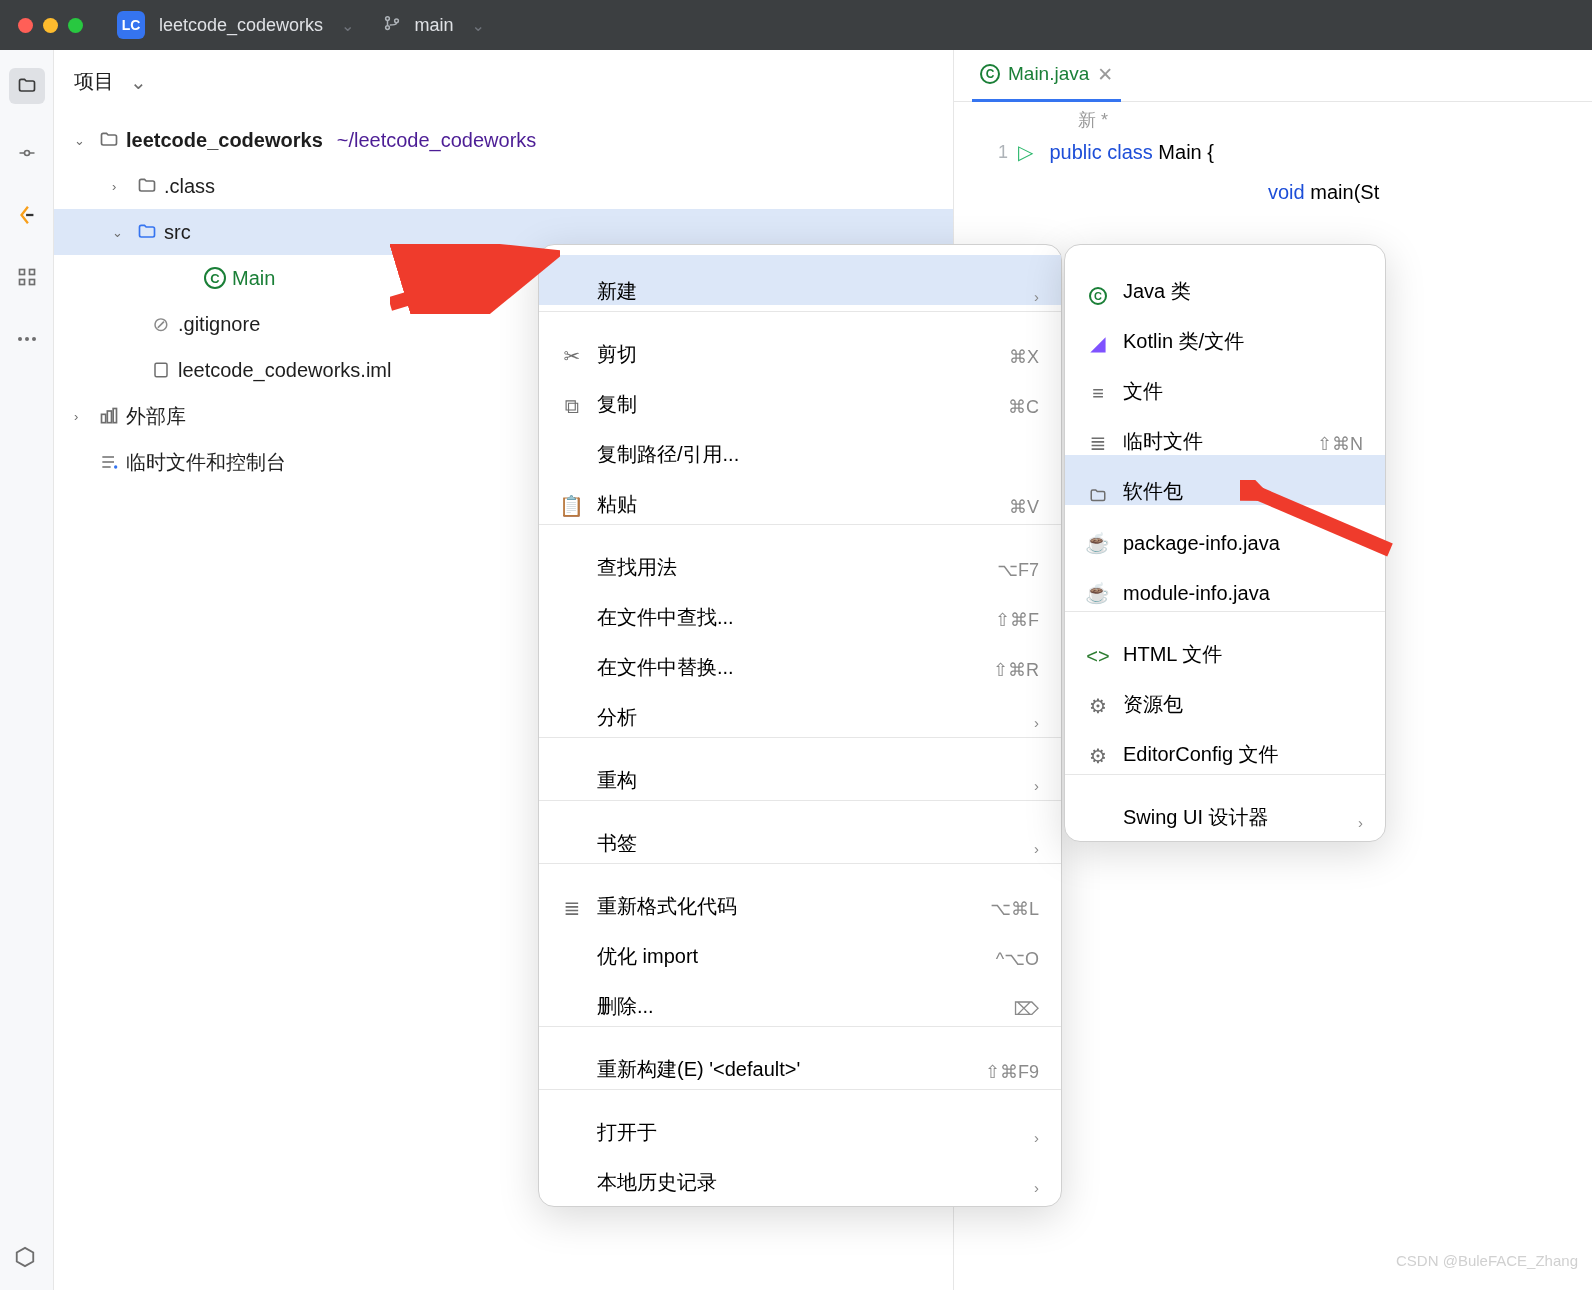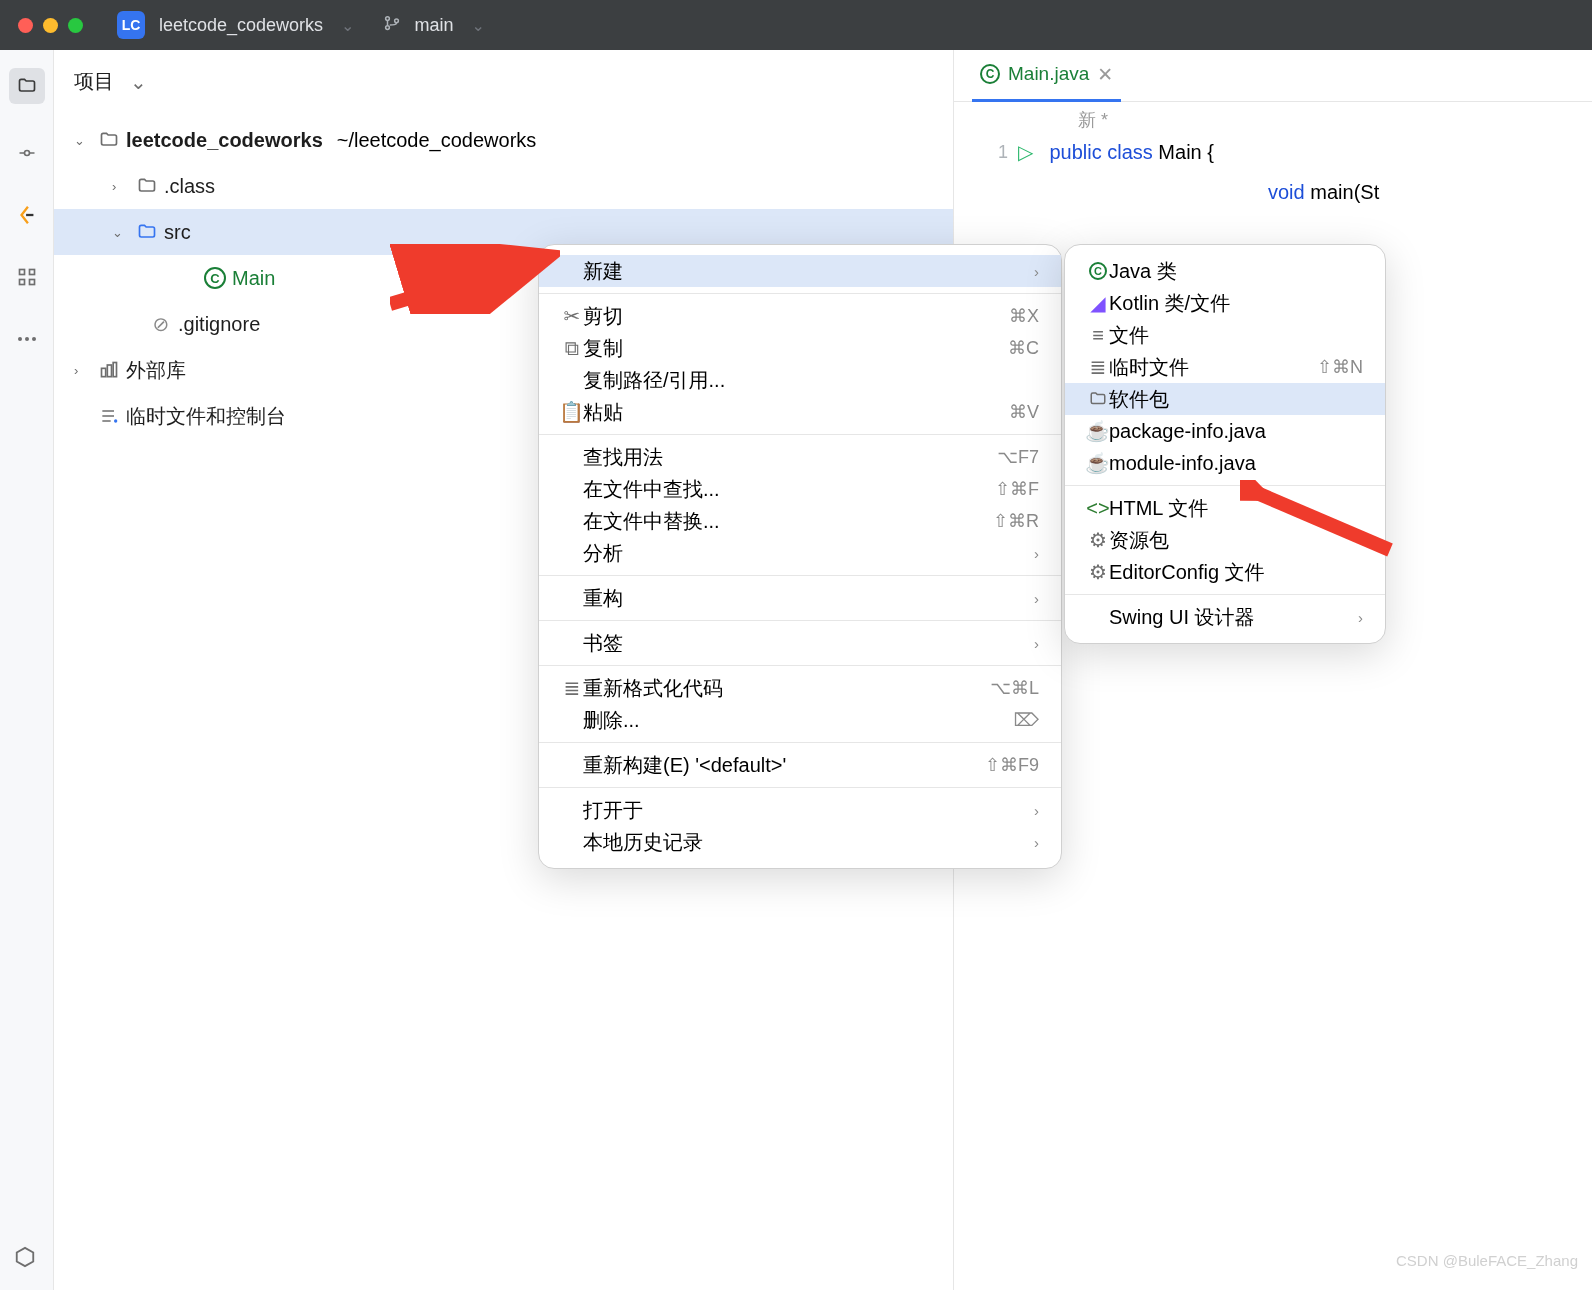"~/leetcode_codeworks" .path-muted { color: #000000 -> #4c1d95 }
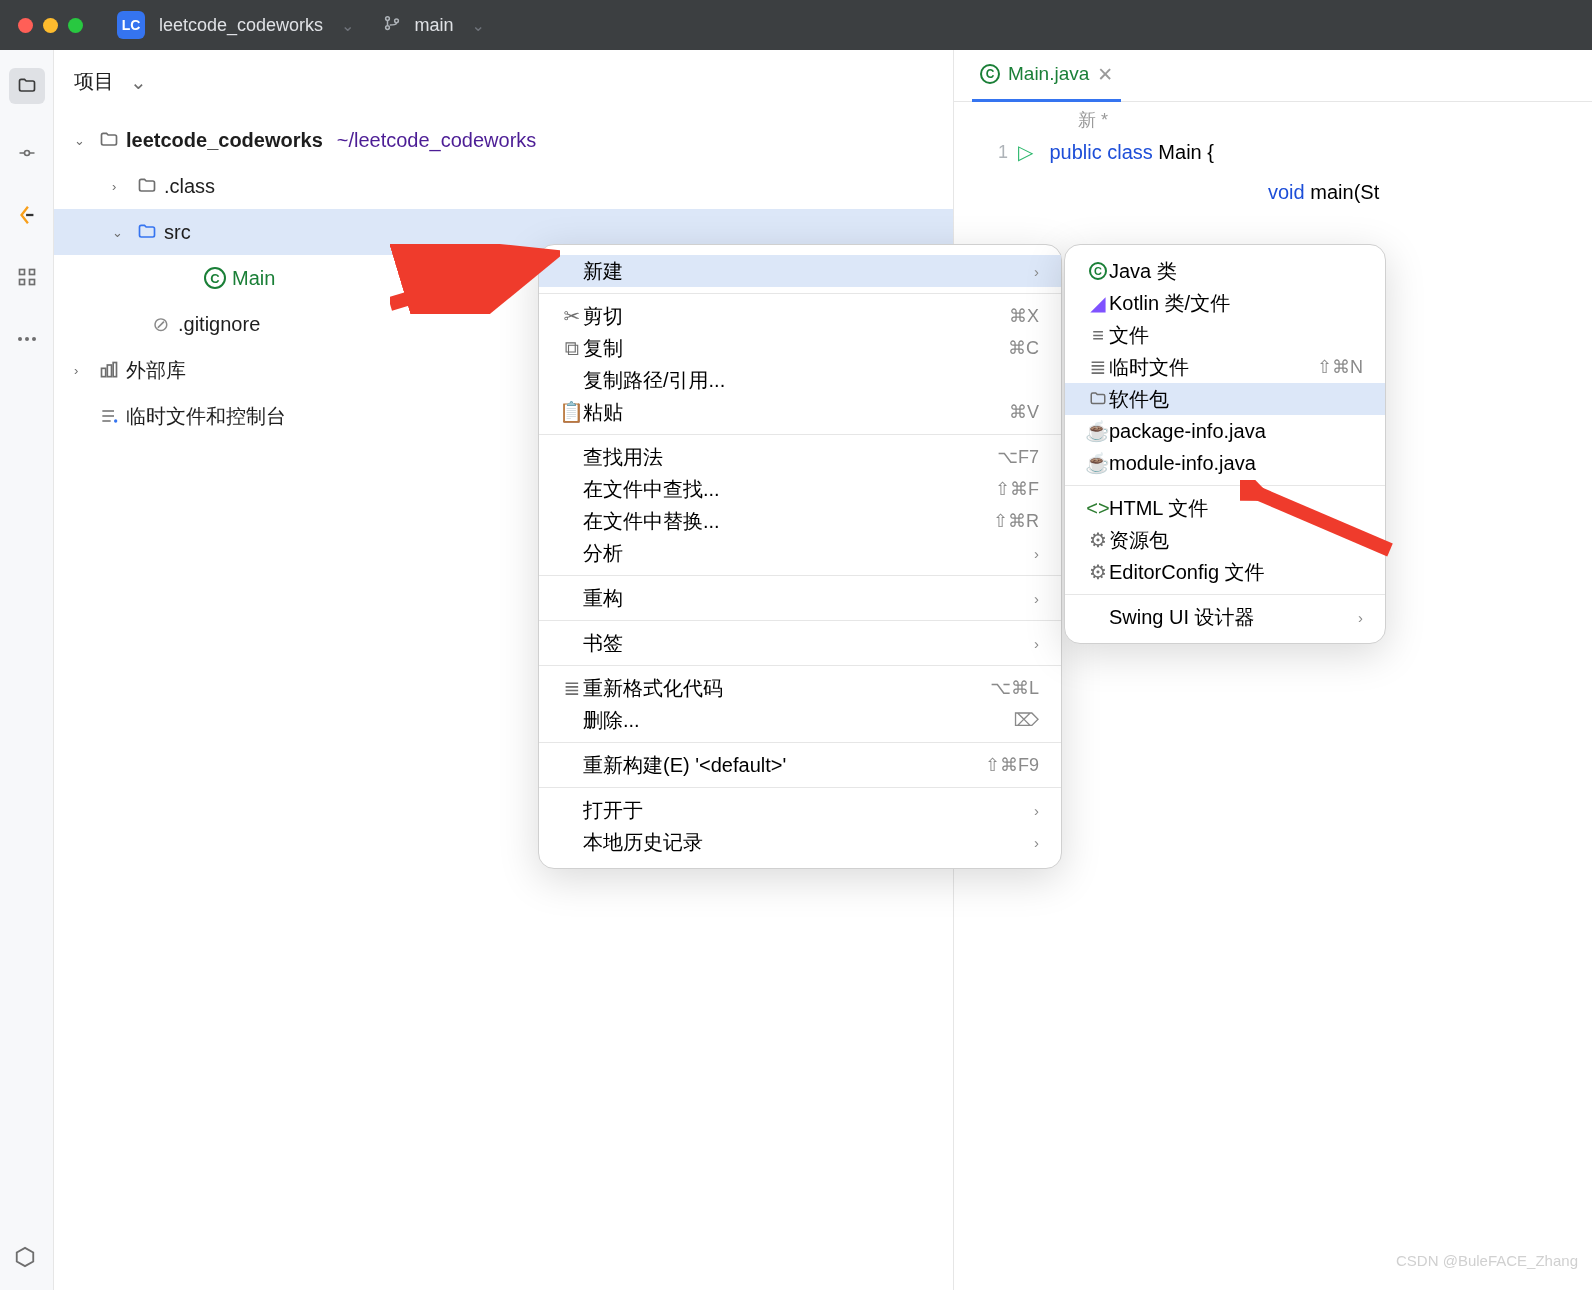"新建" .menu-item { align-items: center -> flex-end; gap: none -> 14px; height: 32px -> 50px }
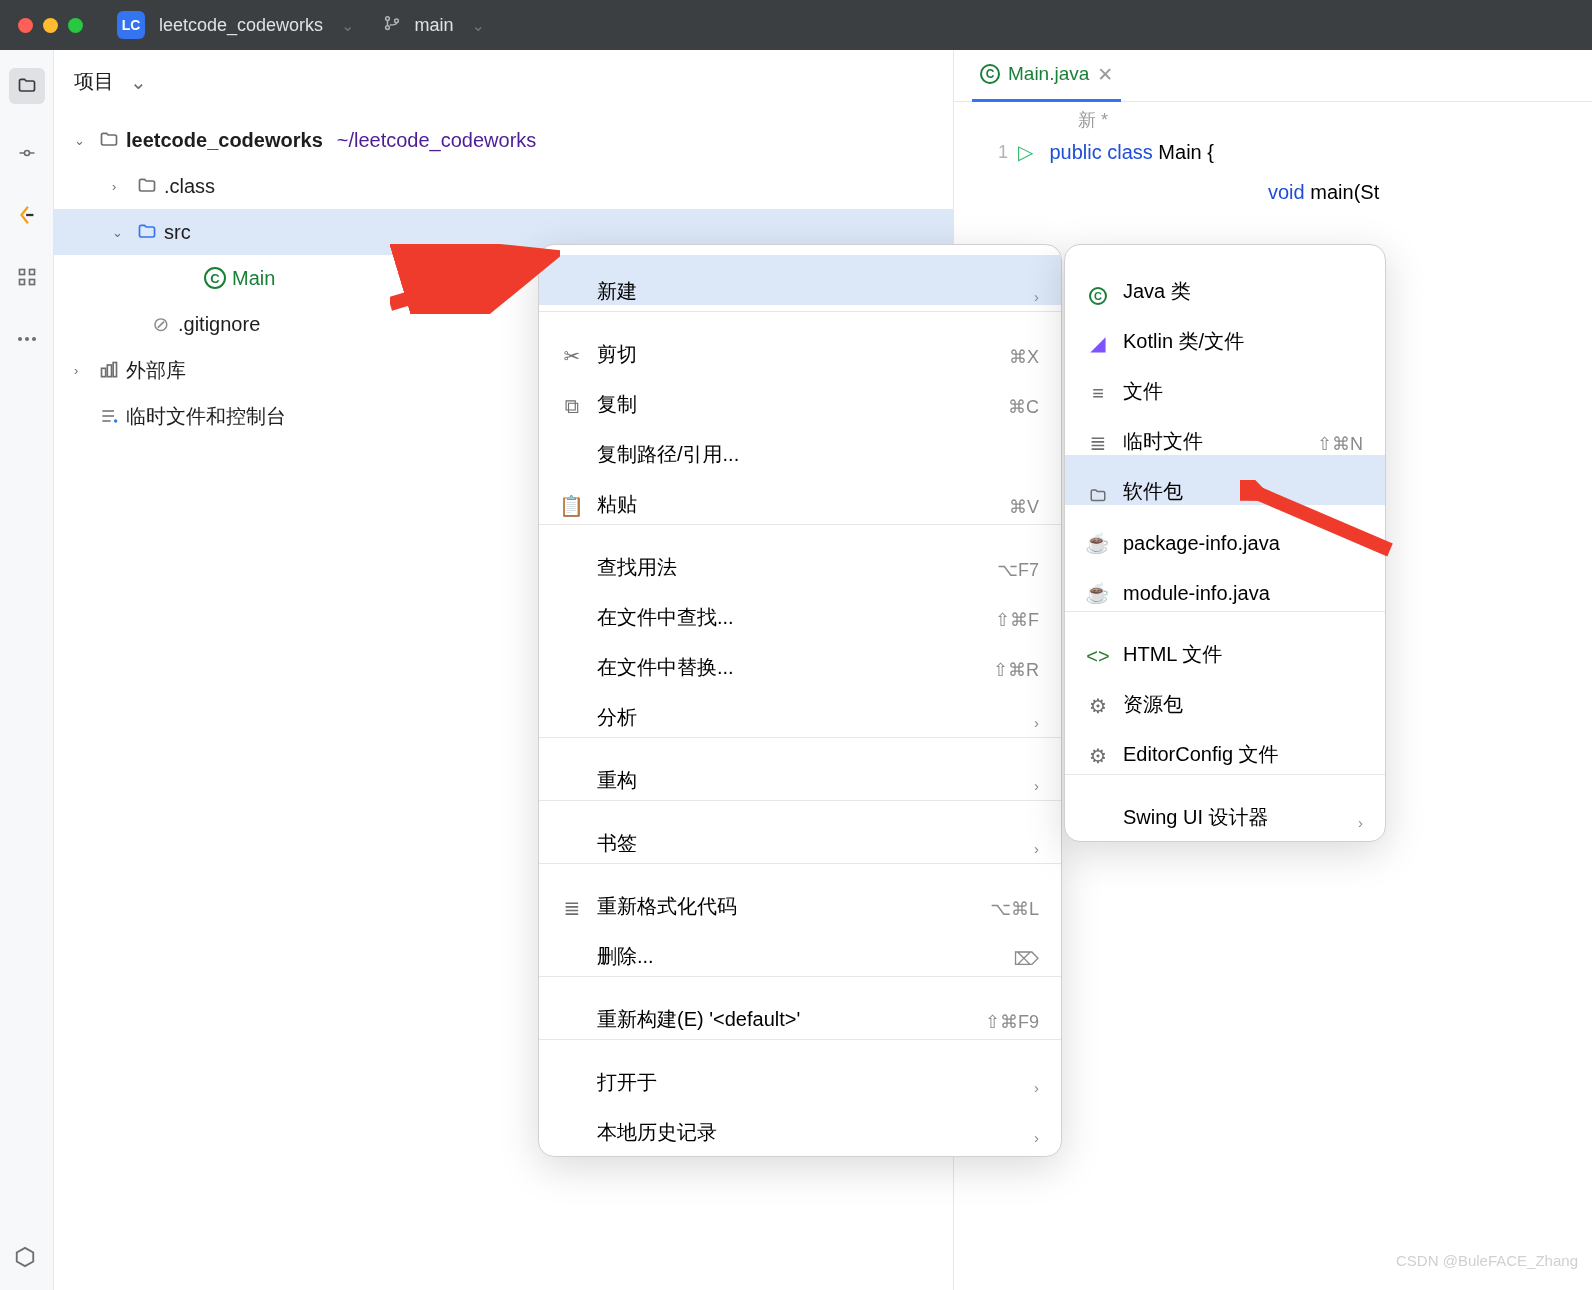"leetcode_codeworks.iml" div.tree-row { html: none -> <div> <span> <svg> <rect></rect> </svg> </span> <span>leetcode_codeworks.iml</span> </div> }
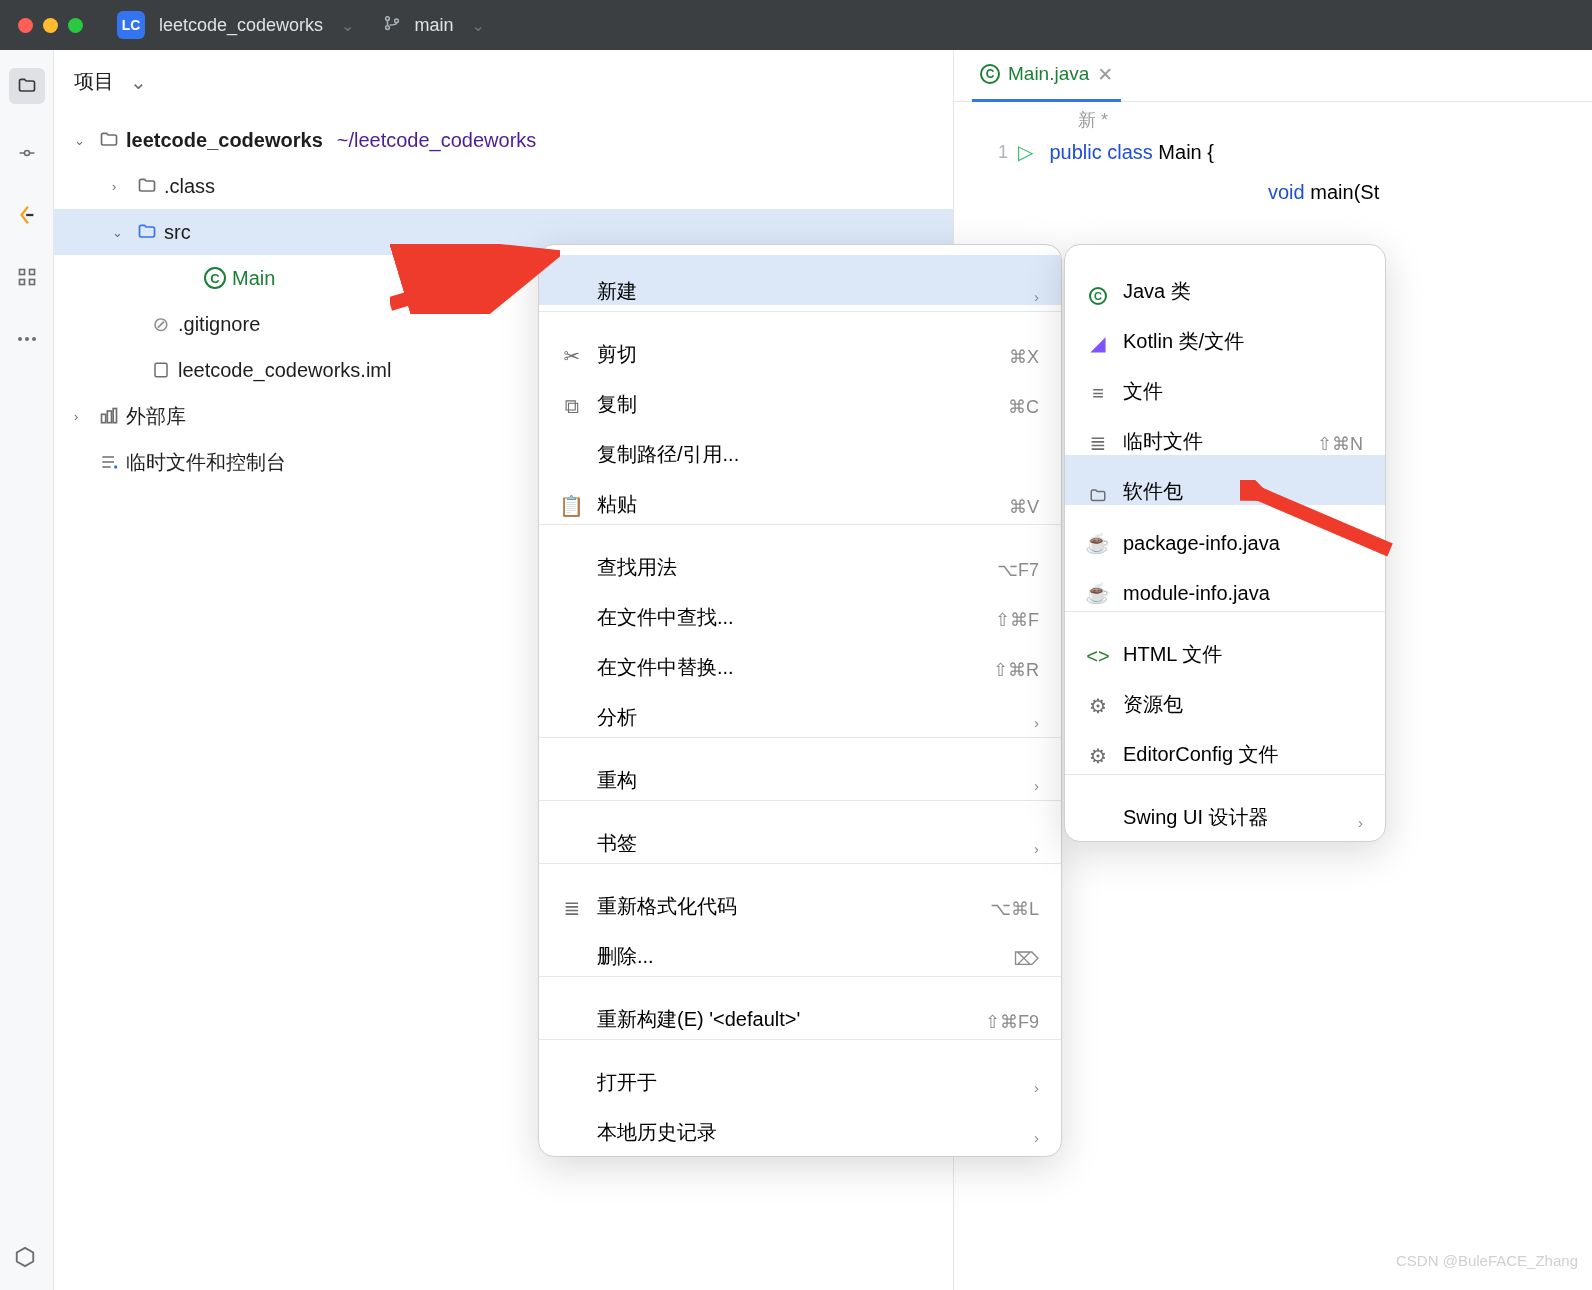"优化 import" div.menu-item { html: none -> <div> <span></span> <span>优化 import</span> <span>^⌥O</span> </div> }
